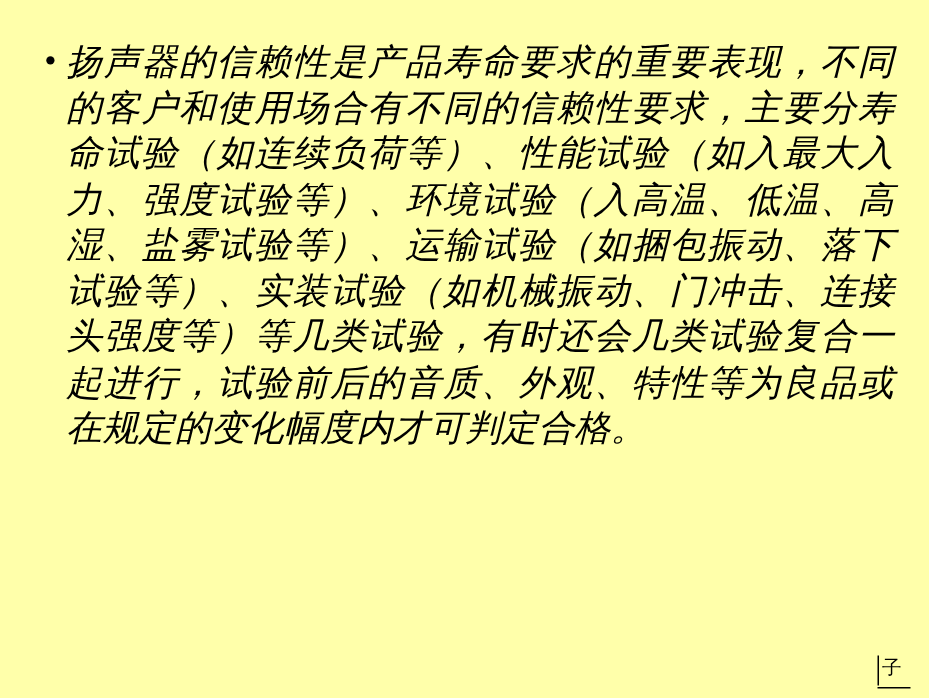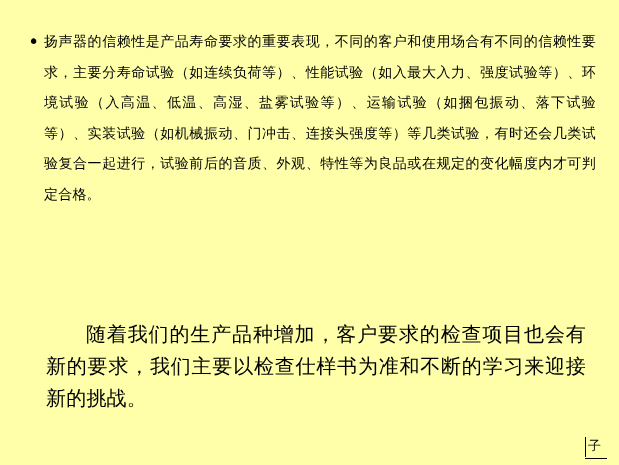"扬声器的信赖性是产品寿命要求的重要表现，不同的客户和使用场合有不同的信赖性要求，" .bullet-text { font-size: 14px -> 24px; font-style: none -> italic }
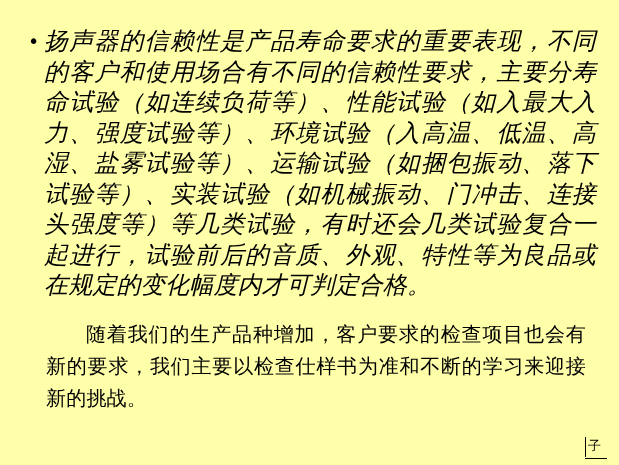"随着我们的生产品种增加，客户要求的检查项目也会有新的要求，我们主要以检查仕样书为" div.para-block { html: <div>随着我们的生产品种增加，客户要求的检查项目也会有新的要求，我们主要以检查仕样书为准和不断的学习来迎接新的挑战。</div> -> none }
